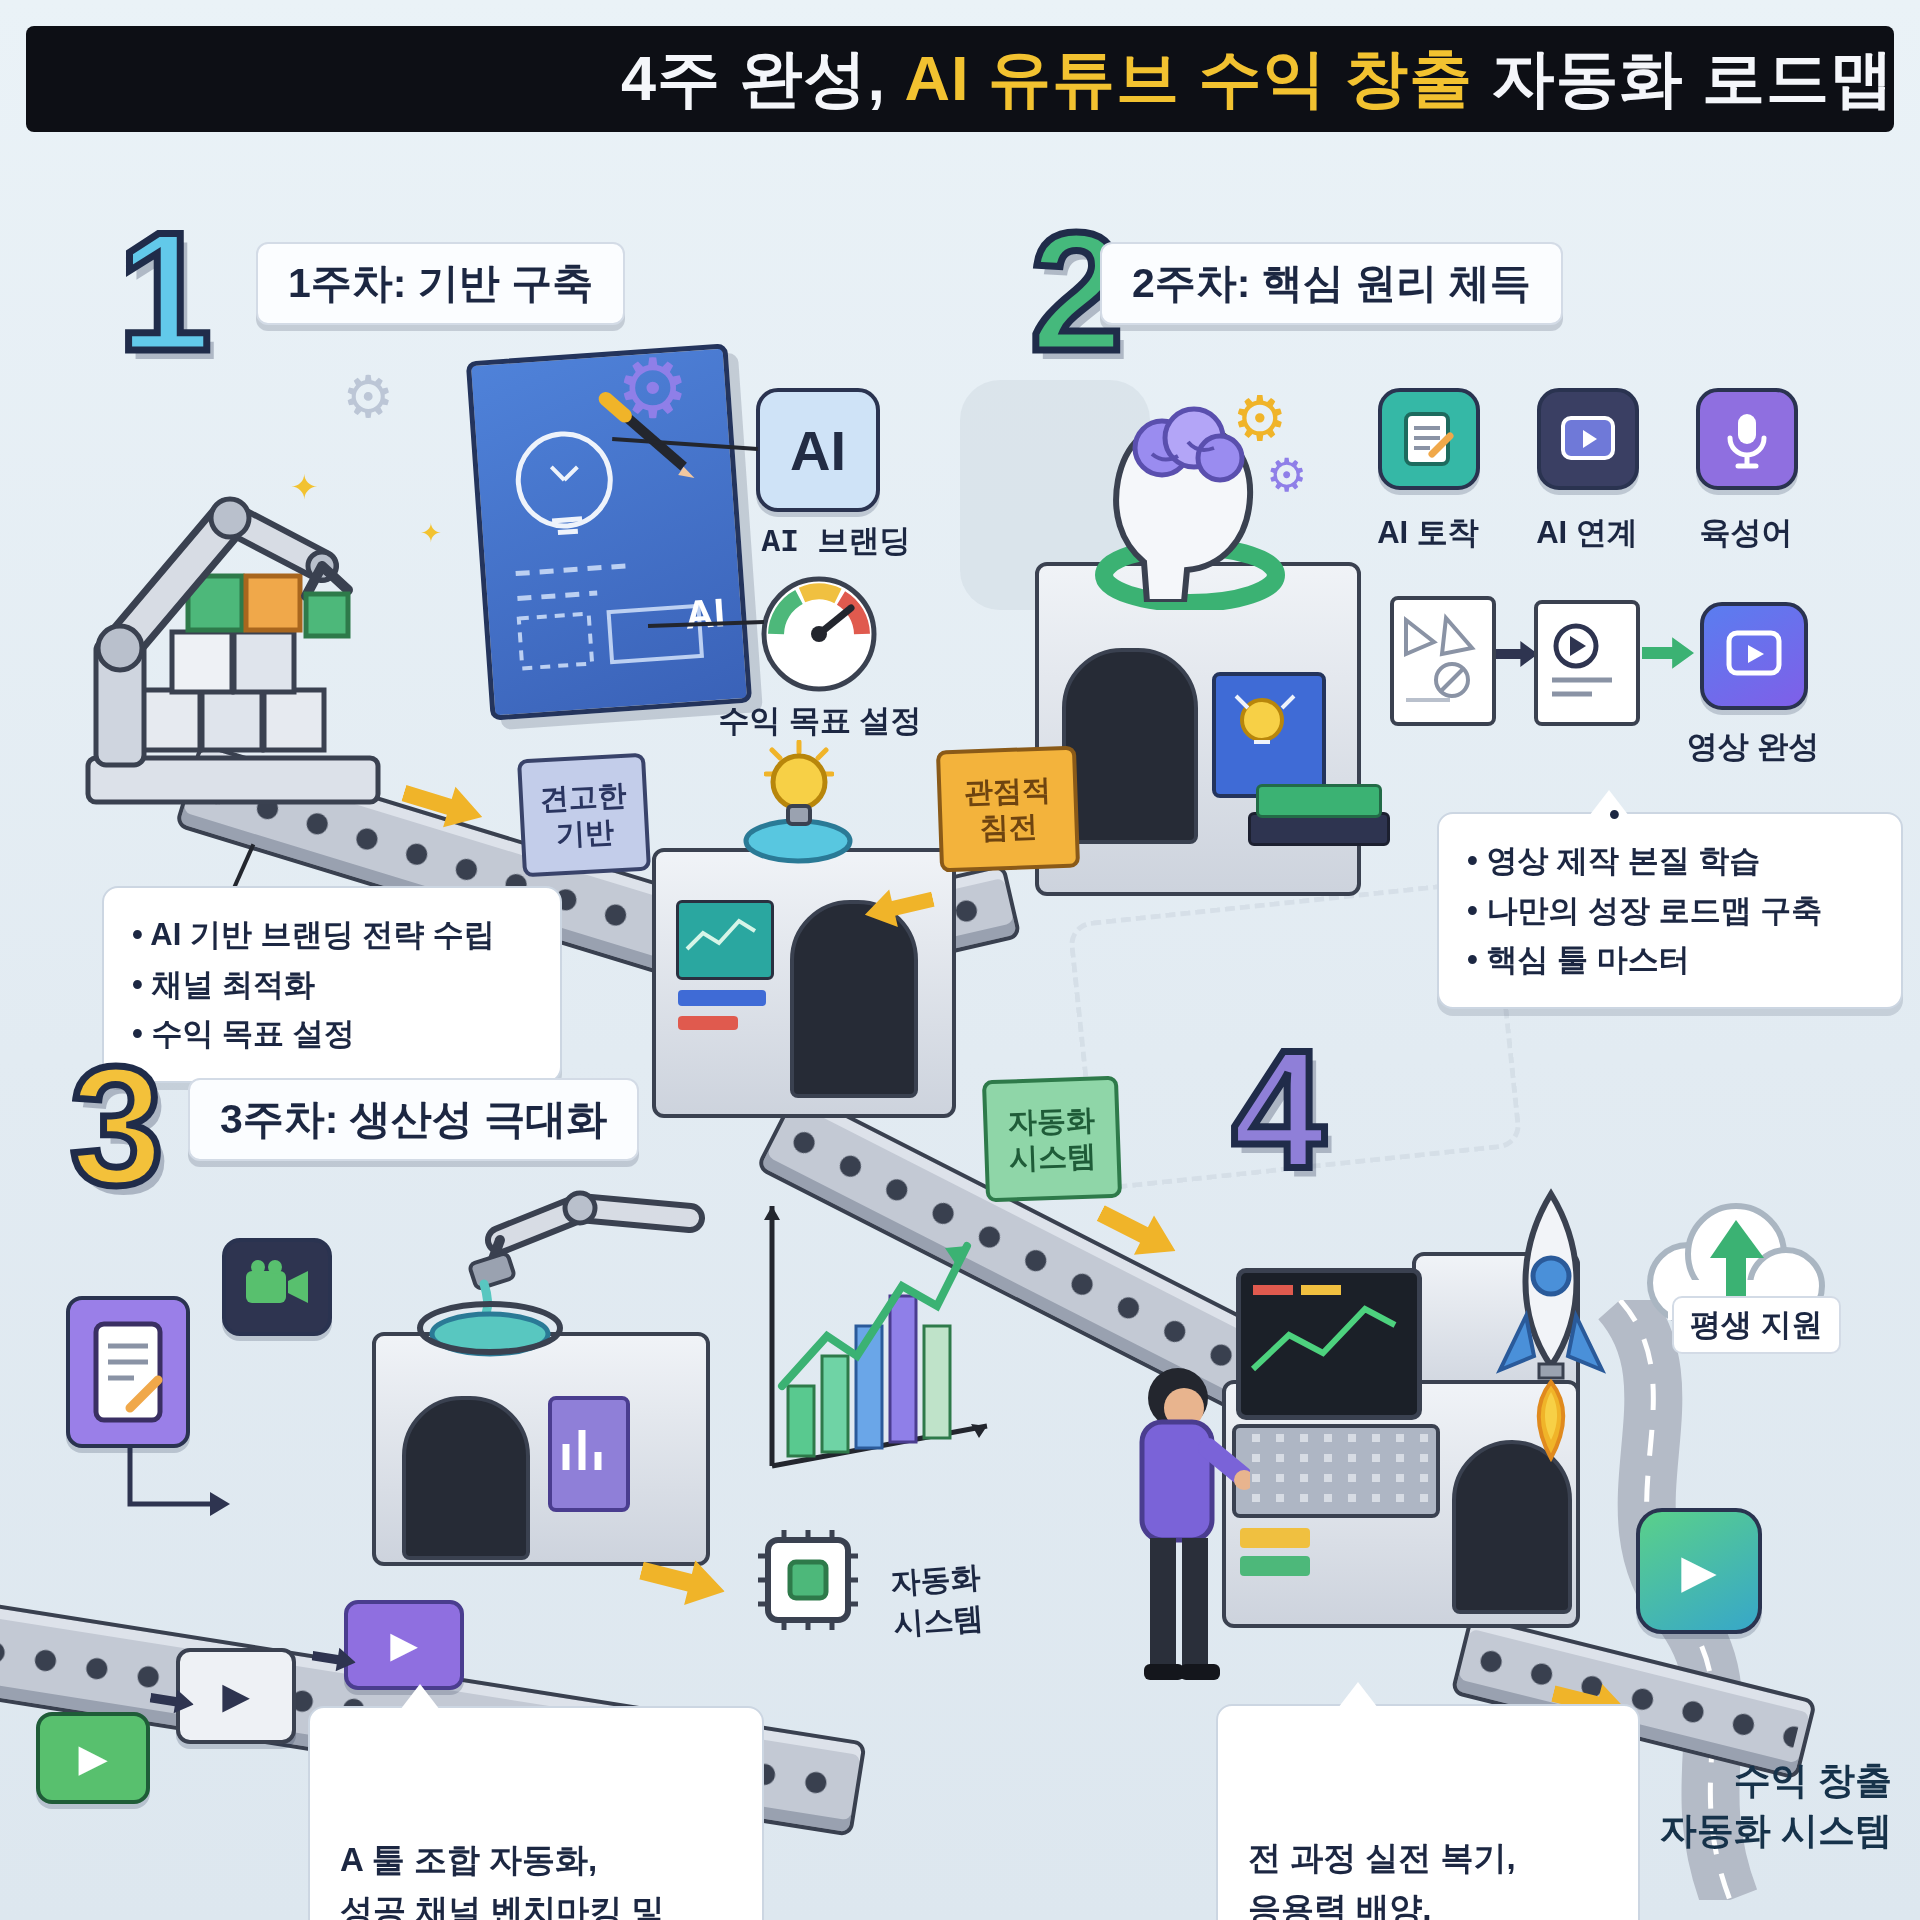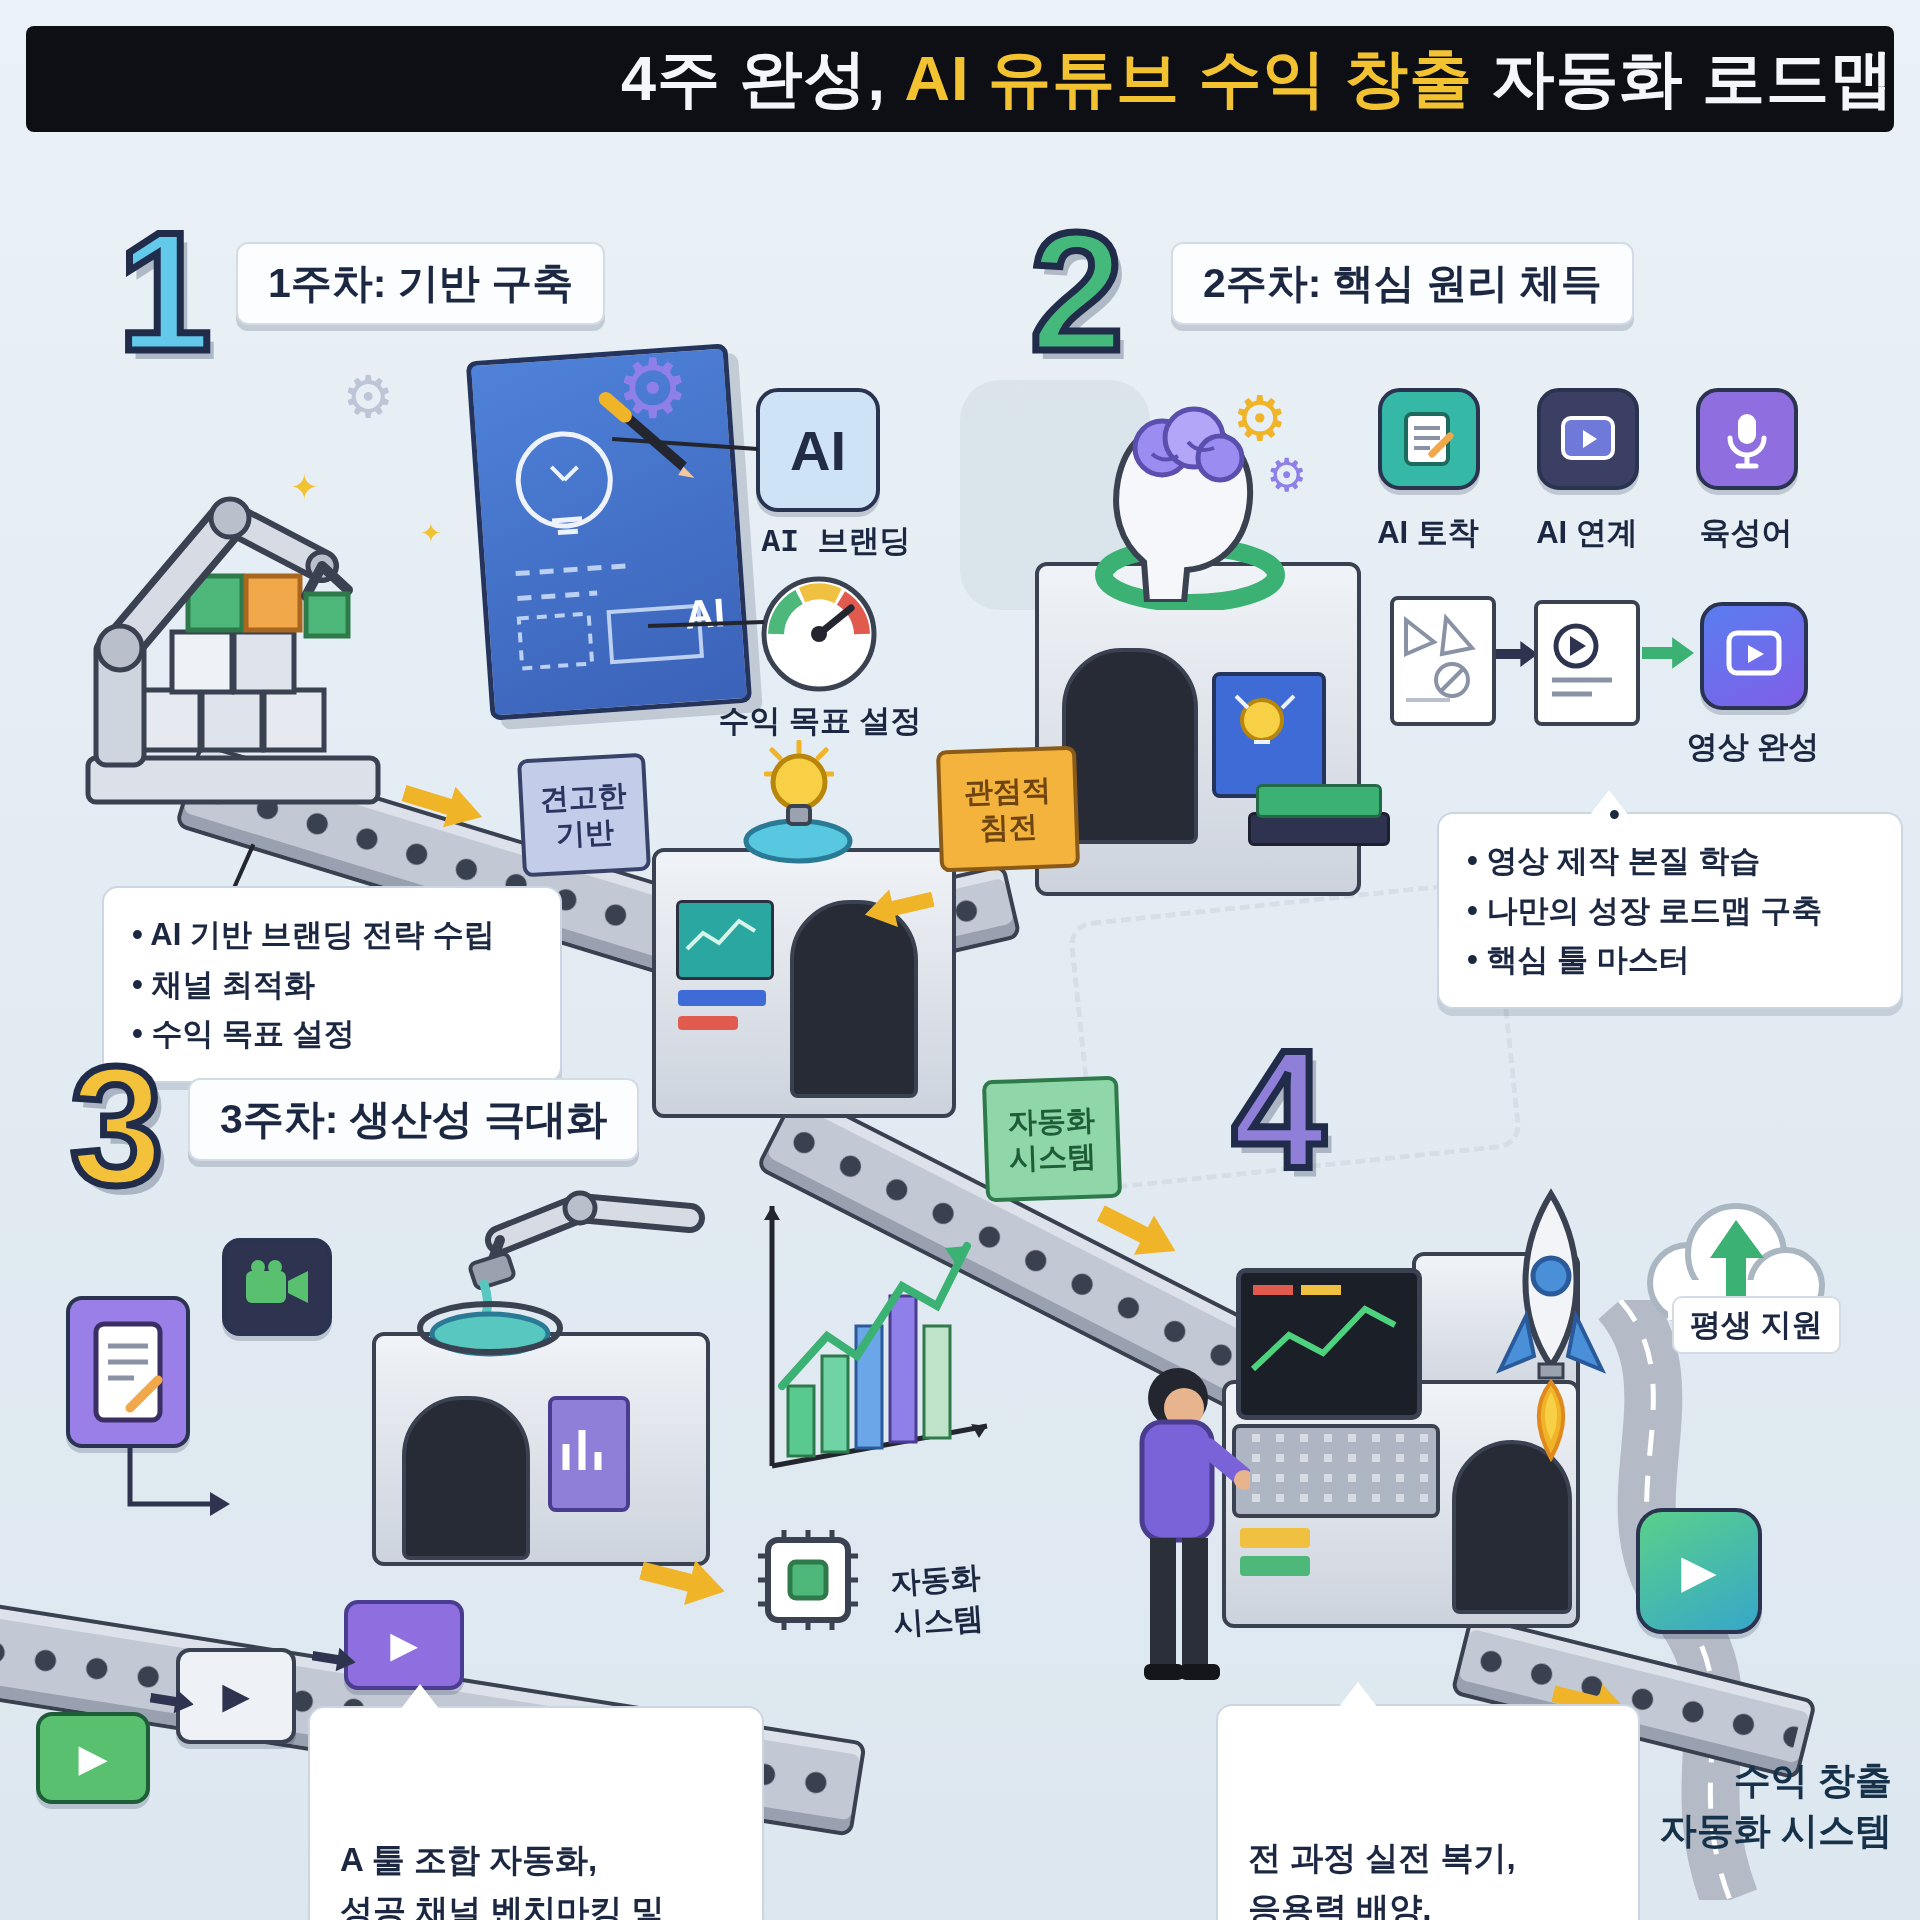"1주차: 기반 구축" div.abs { left: 236px -> 256px }
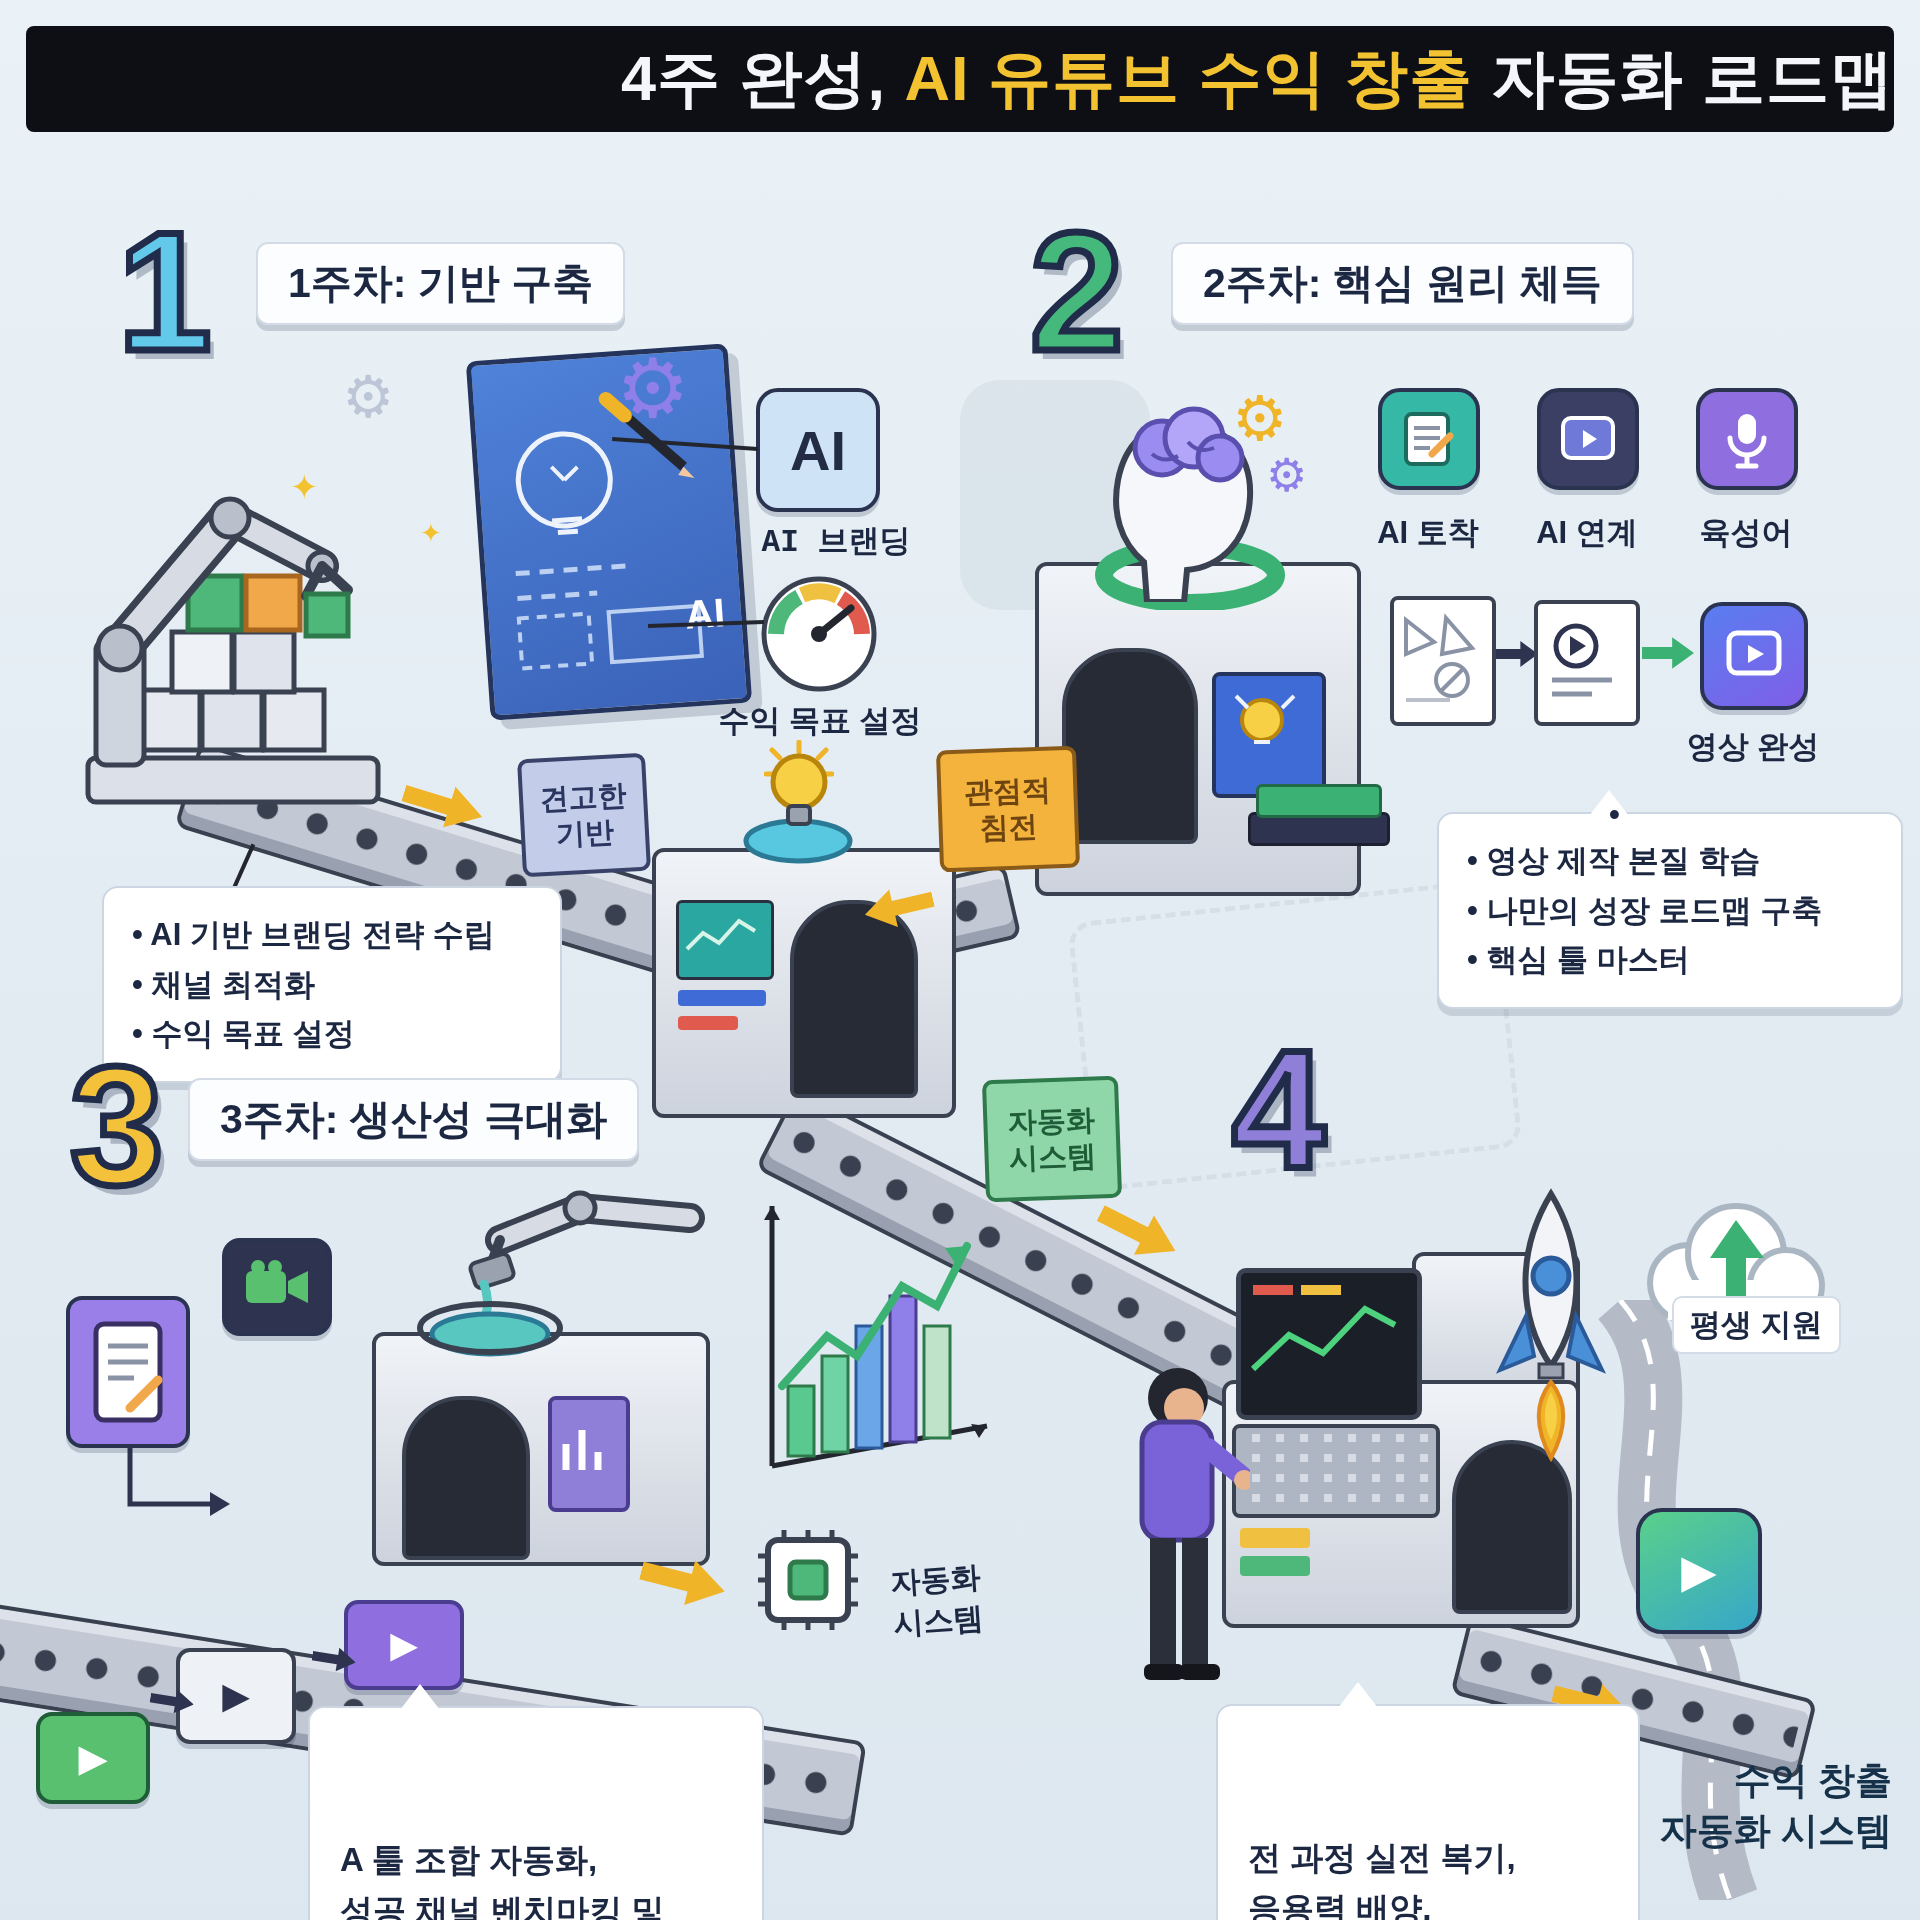"2주차: 핵심 원리 체득" div.abs { left: 1171px -> 1100px }
